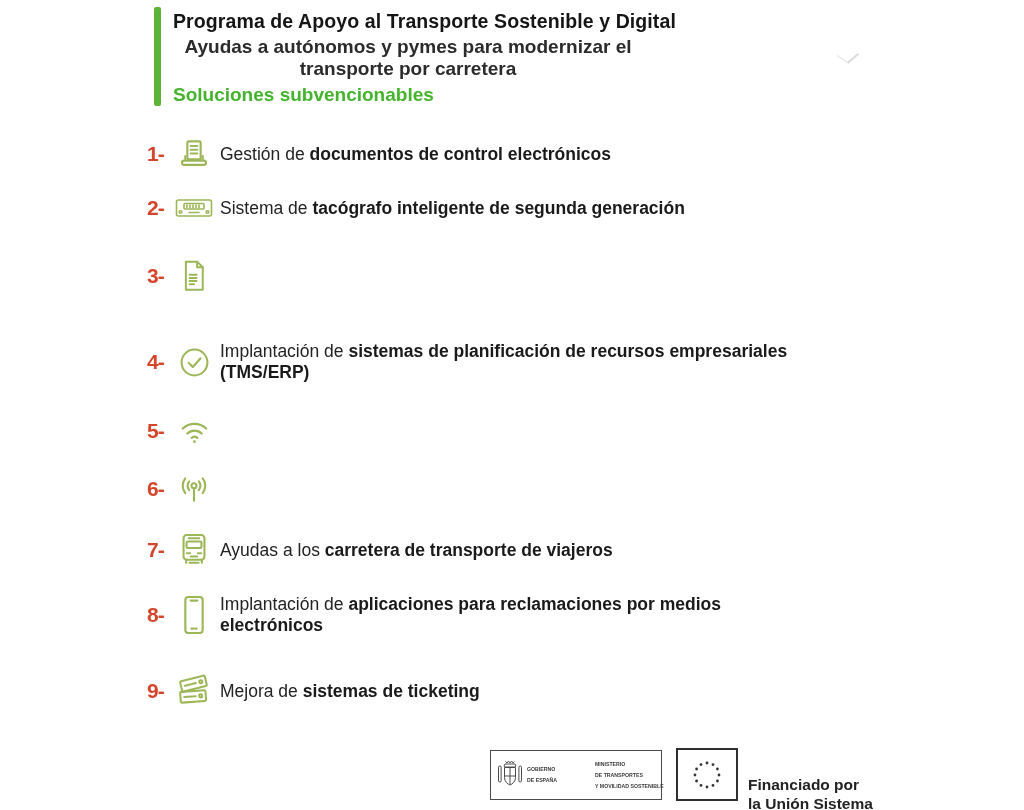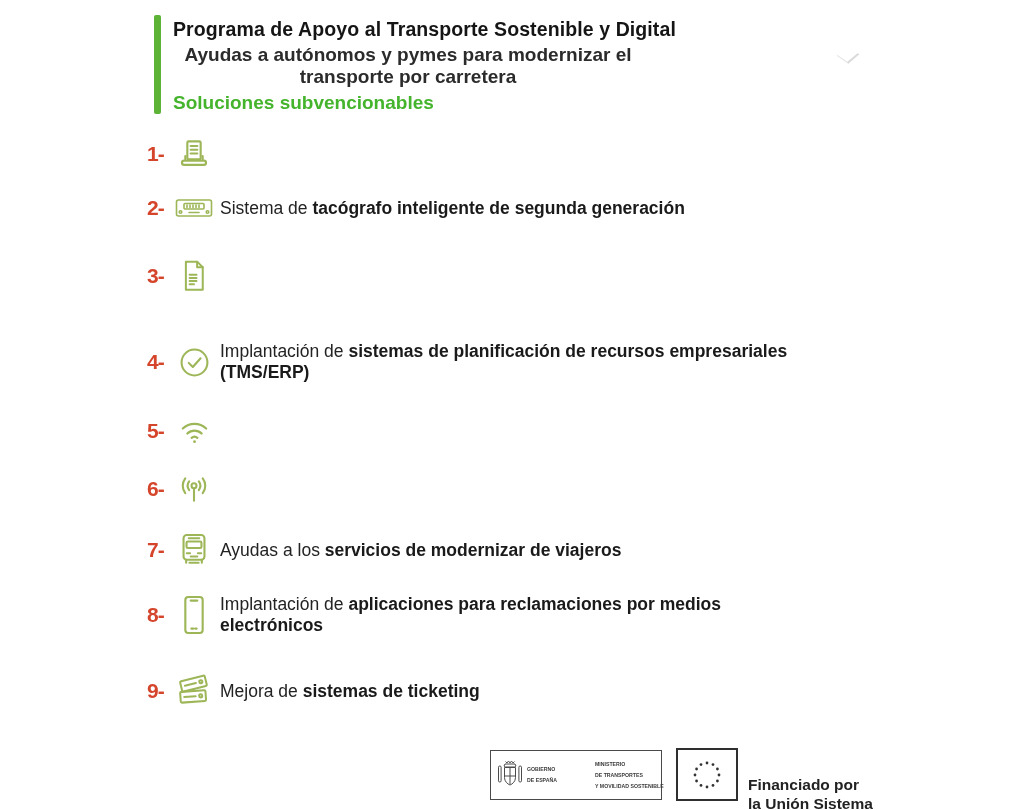"Programa de Apoyo al Transporte" .header { top: 15px -> 7px }
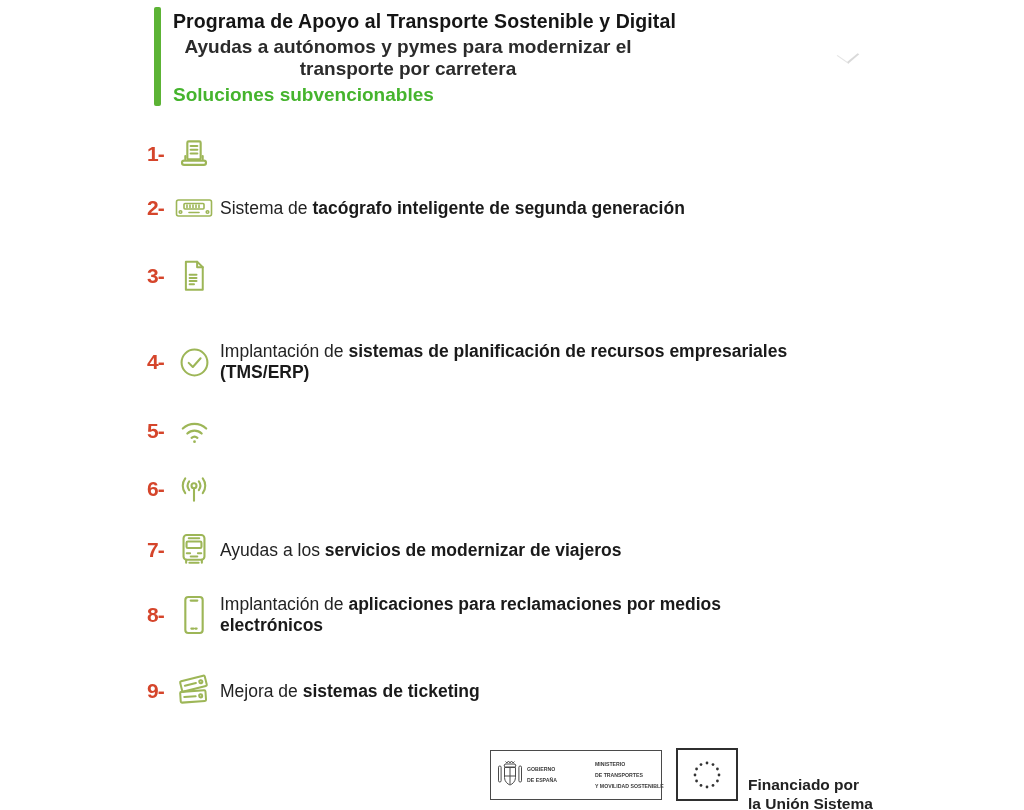"Gestión de documentos de control" p.txt { html: none -> <p><span>Gestión de </span><b>documentos de control electrónicos</b></p> }
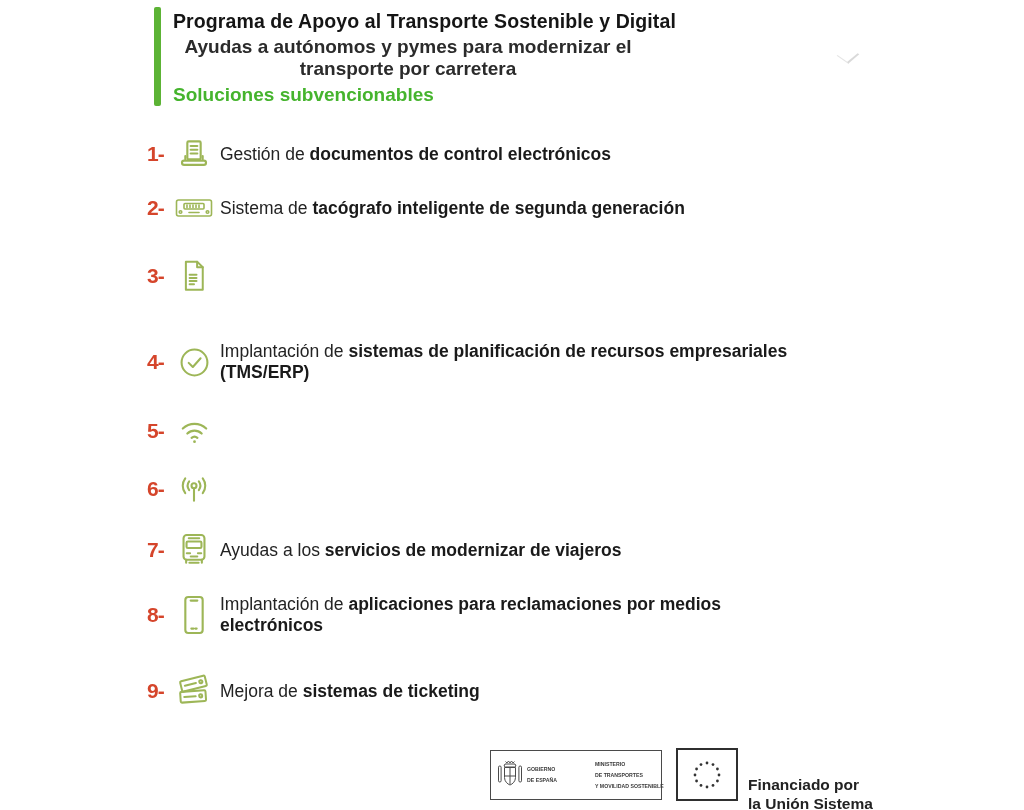"servicios de modernizar de viajeros" b { text: servicios de modernizar -> carretera de transporte }
